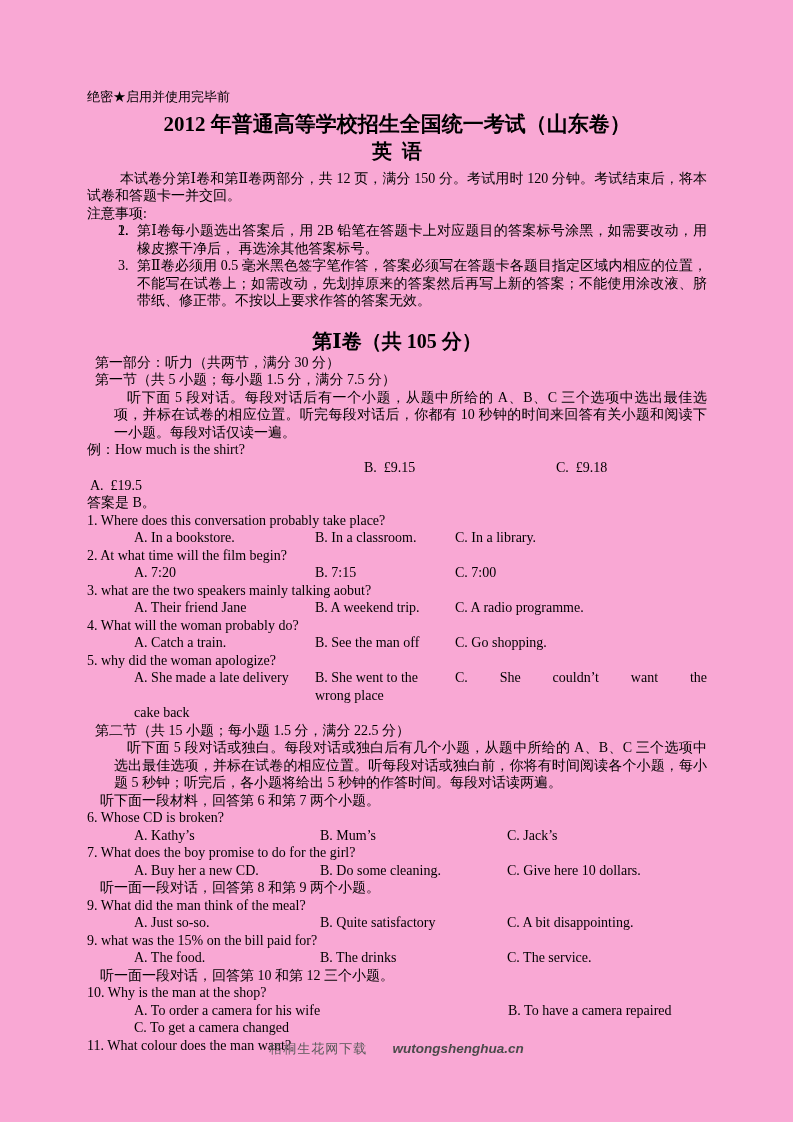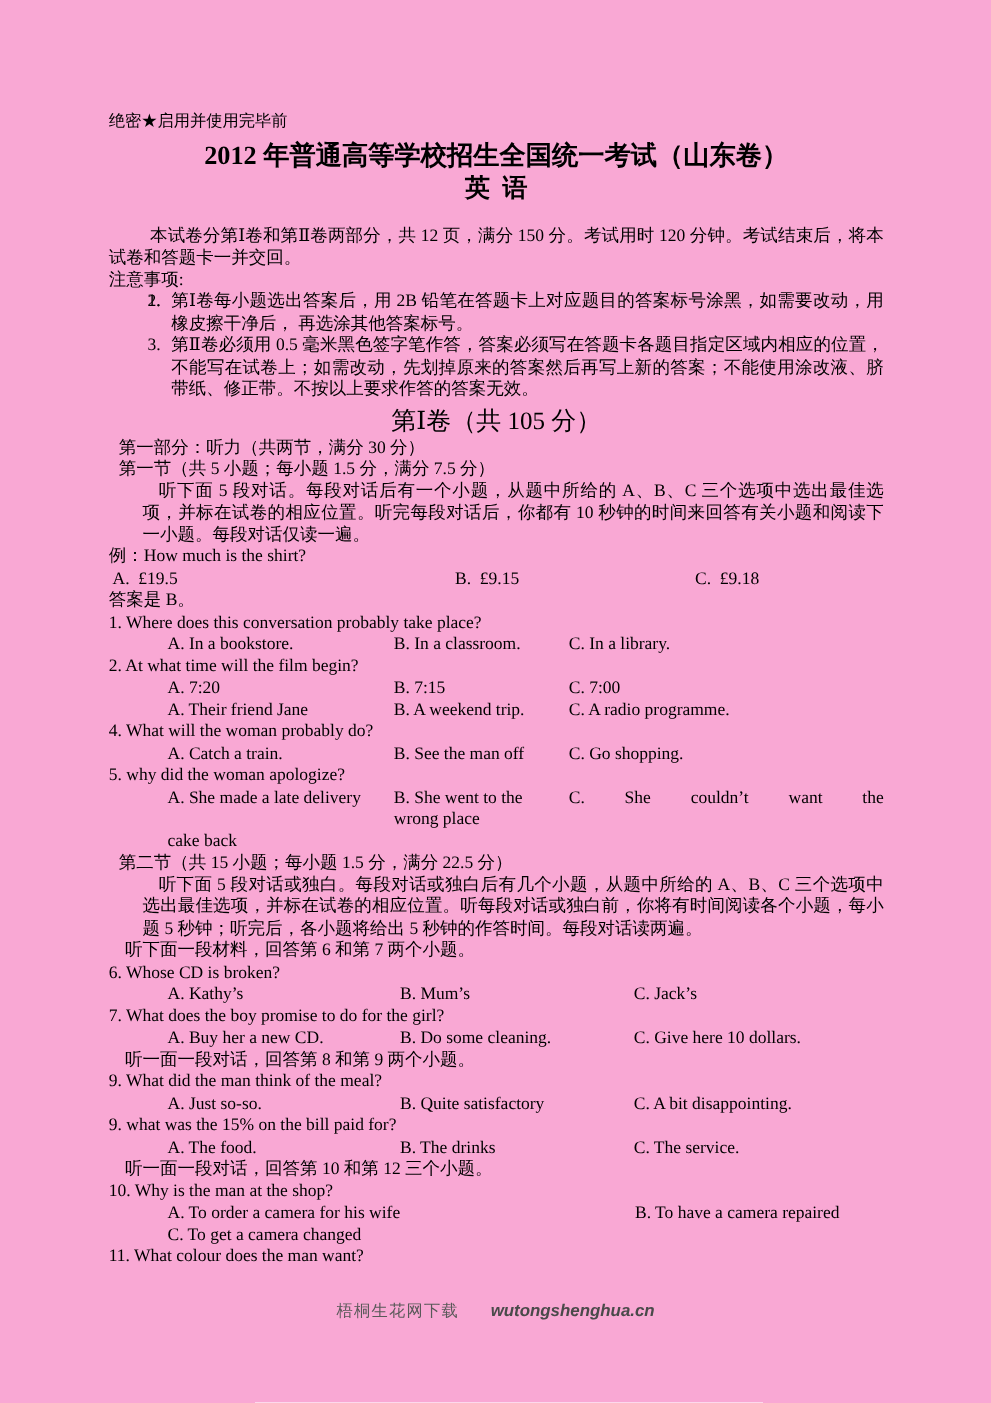"本试卷分第Ⅰ卷和第Ⅱ卷两部分，共 12 页，满分 150 分。考试用时" .intro { margin-top: 17px -> 6px }
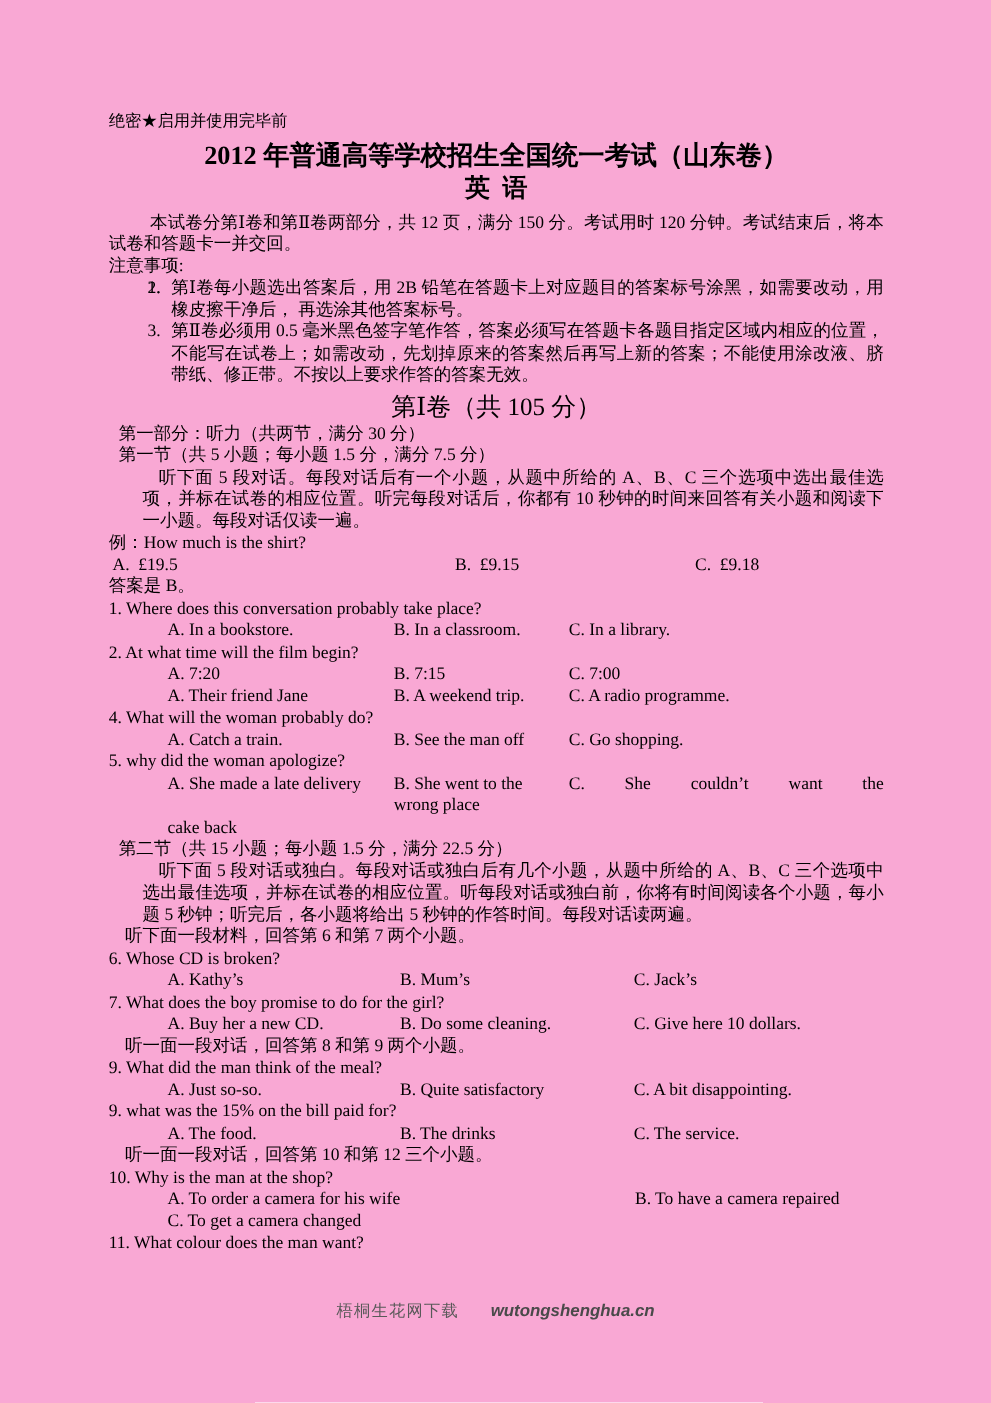"第Ⅰ卷（共 105 分）" .part-heading { font-weight: normal -> bold; margin-top: 3px -> 18px }
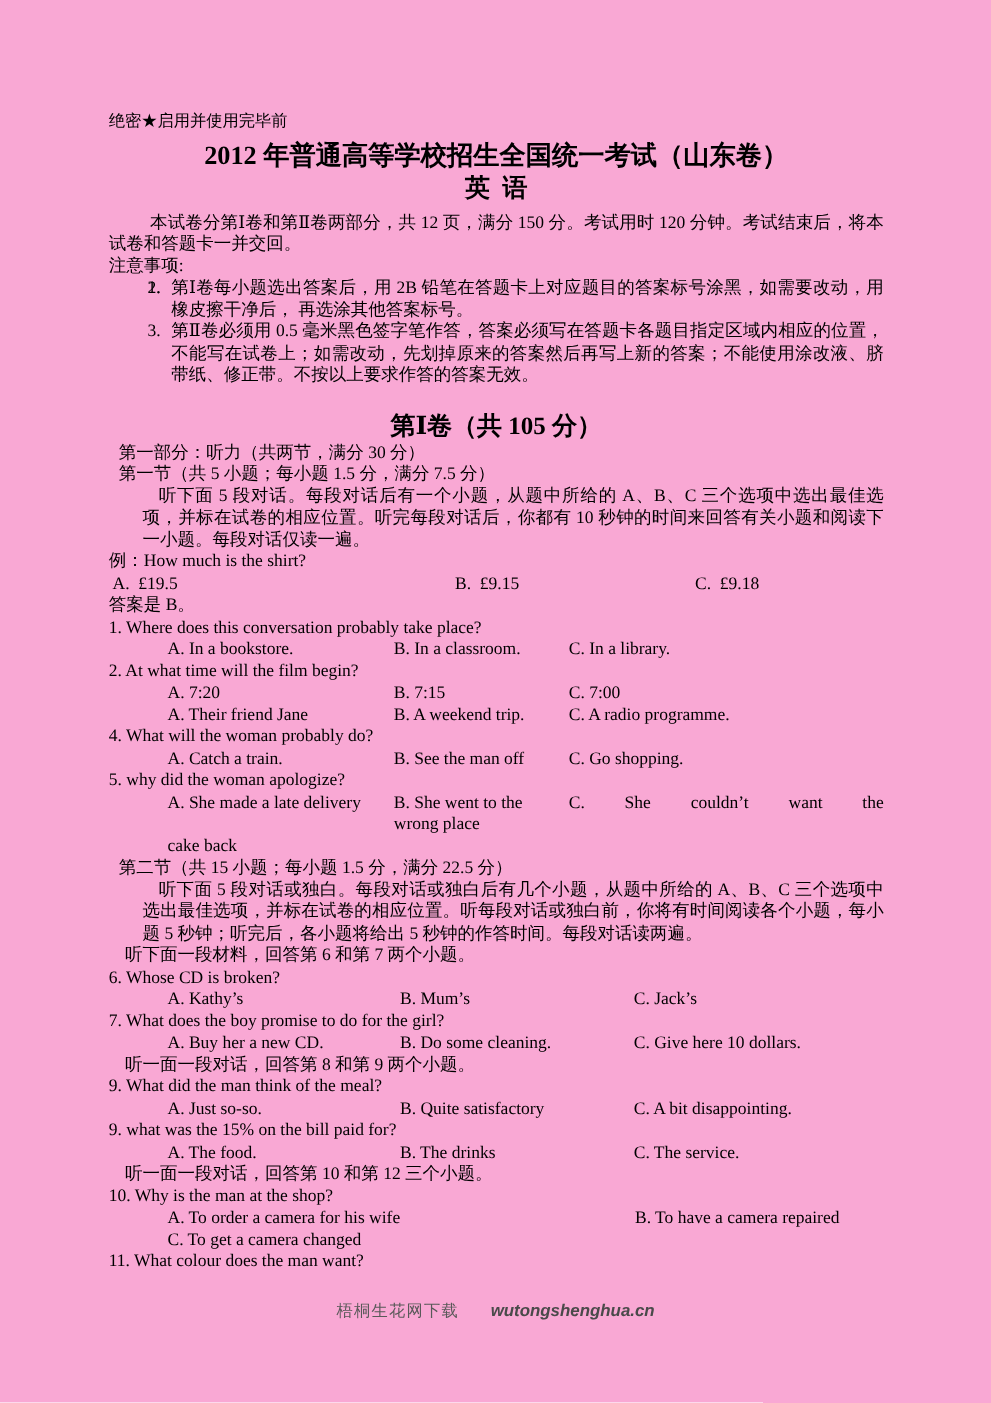"A. £19.5" .opt-row.ex .a { margin-top: none -> 18px }
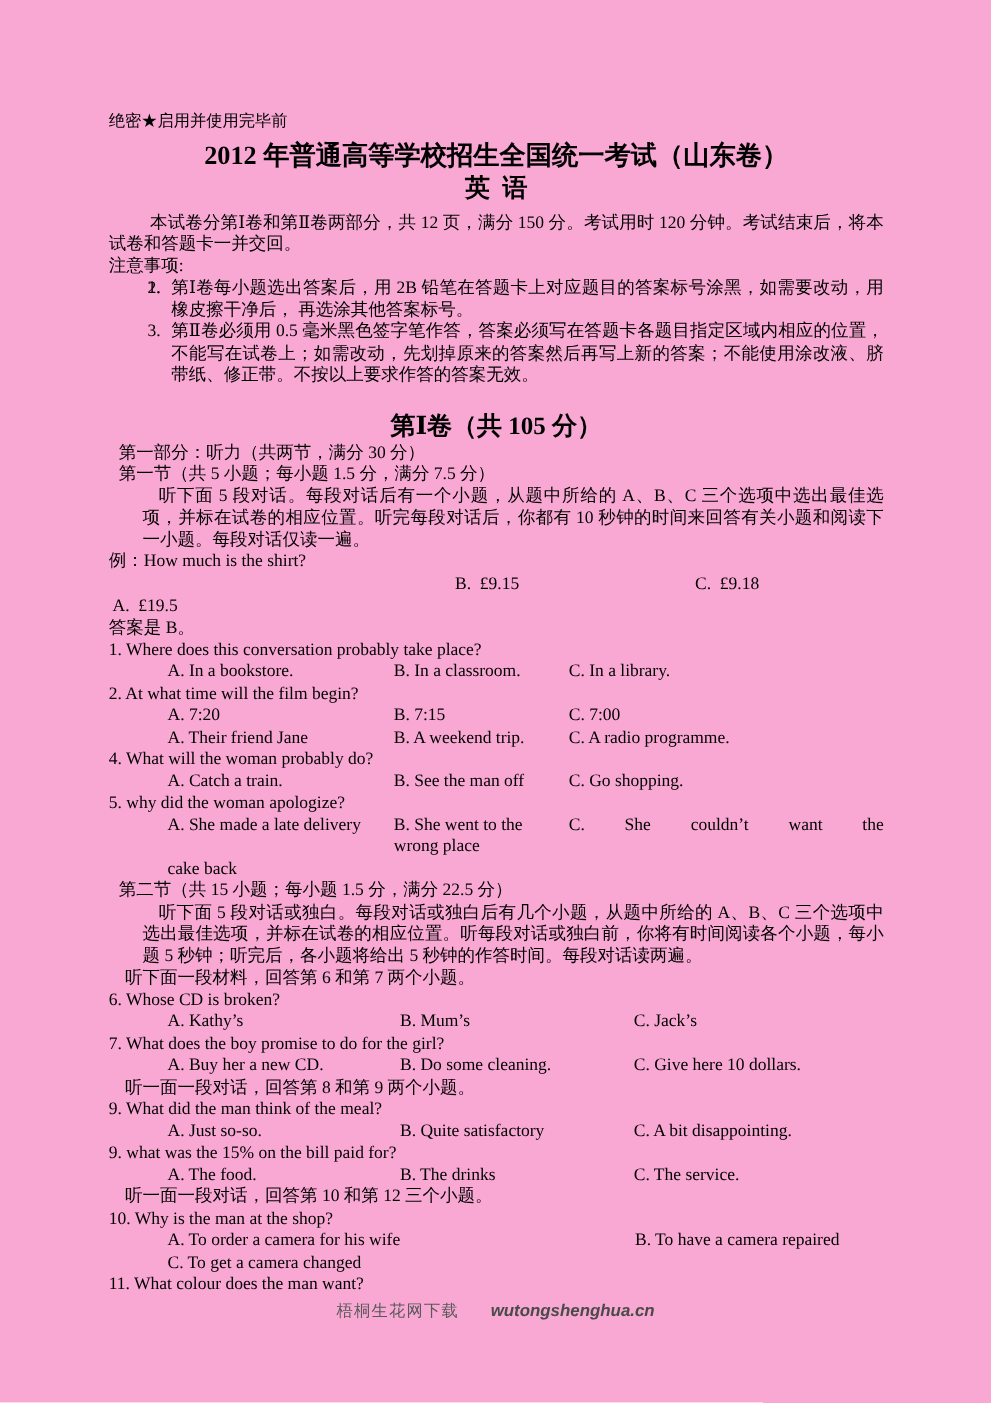"3. what are the two" div.line { html: none -> <div>3. what are the two speakers mainly talking aobut?</div> }
